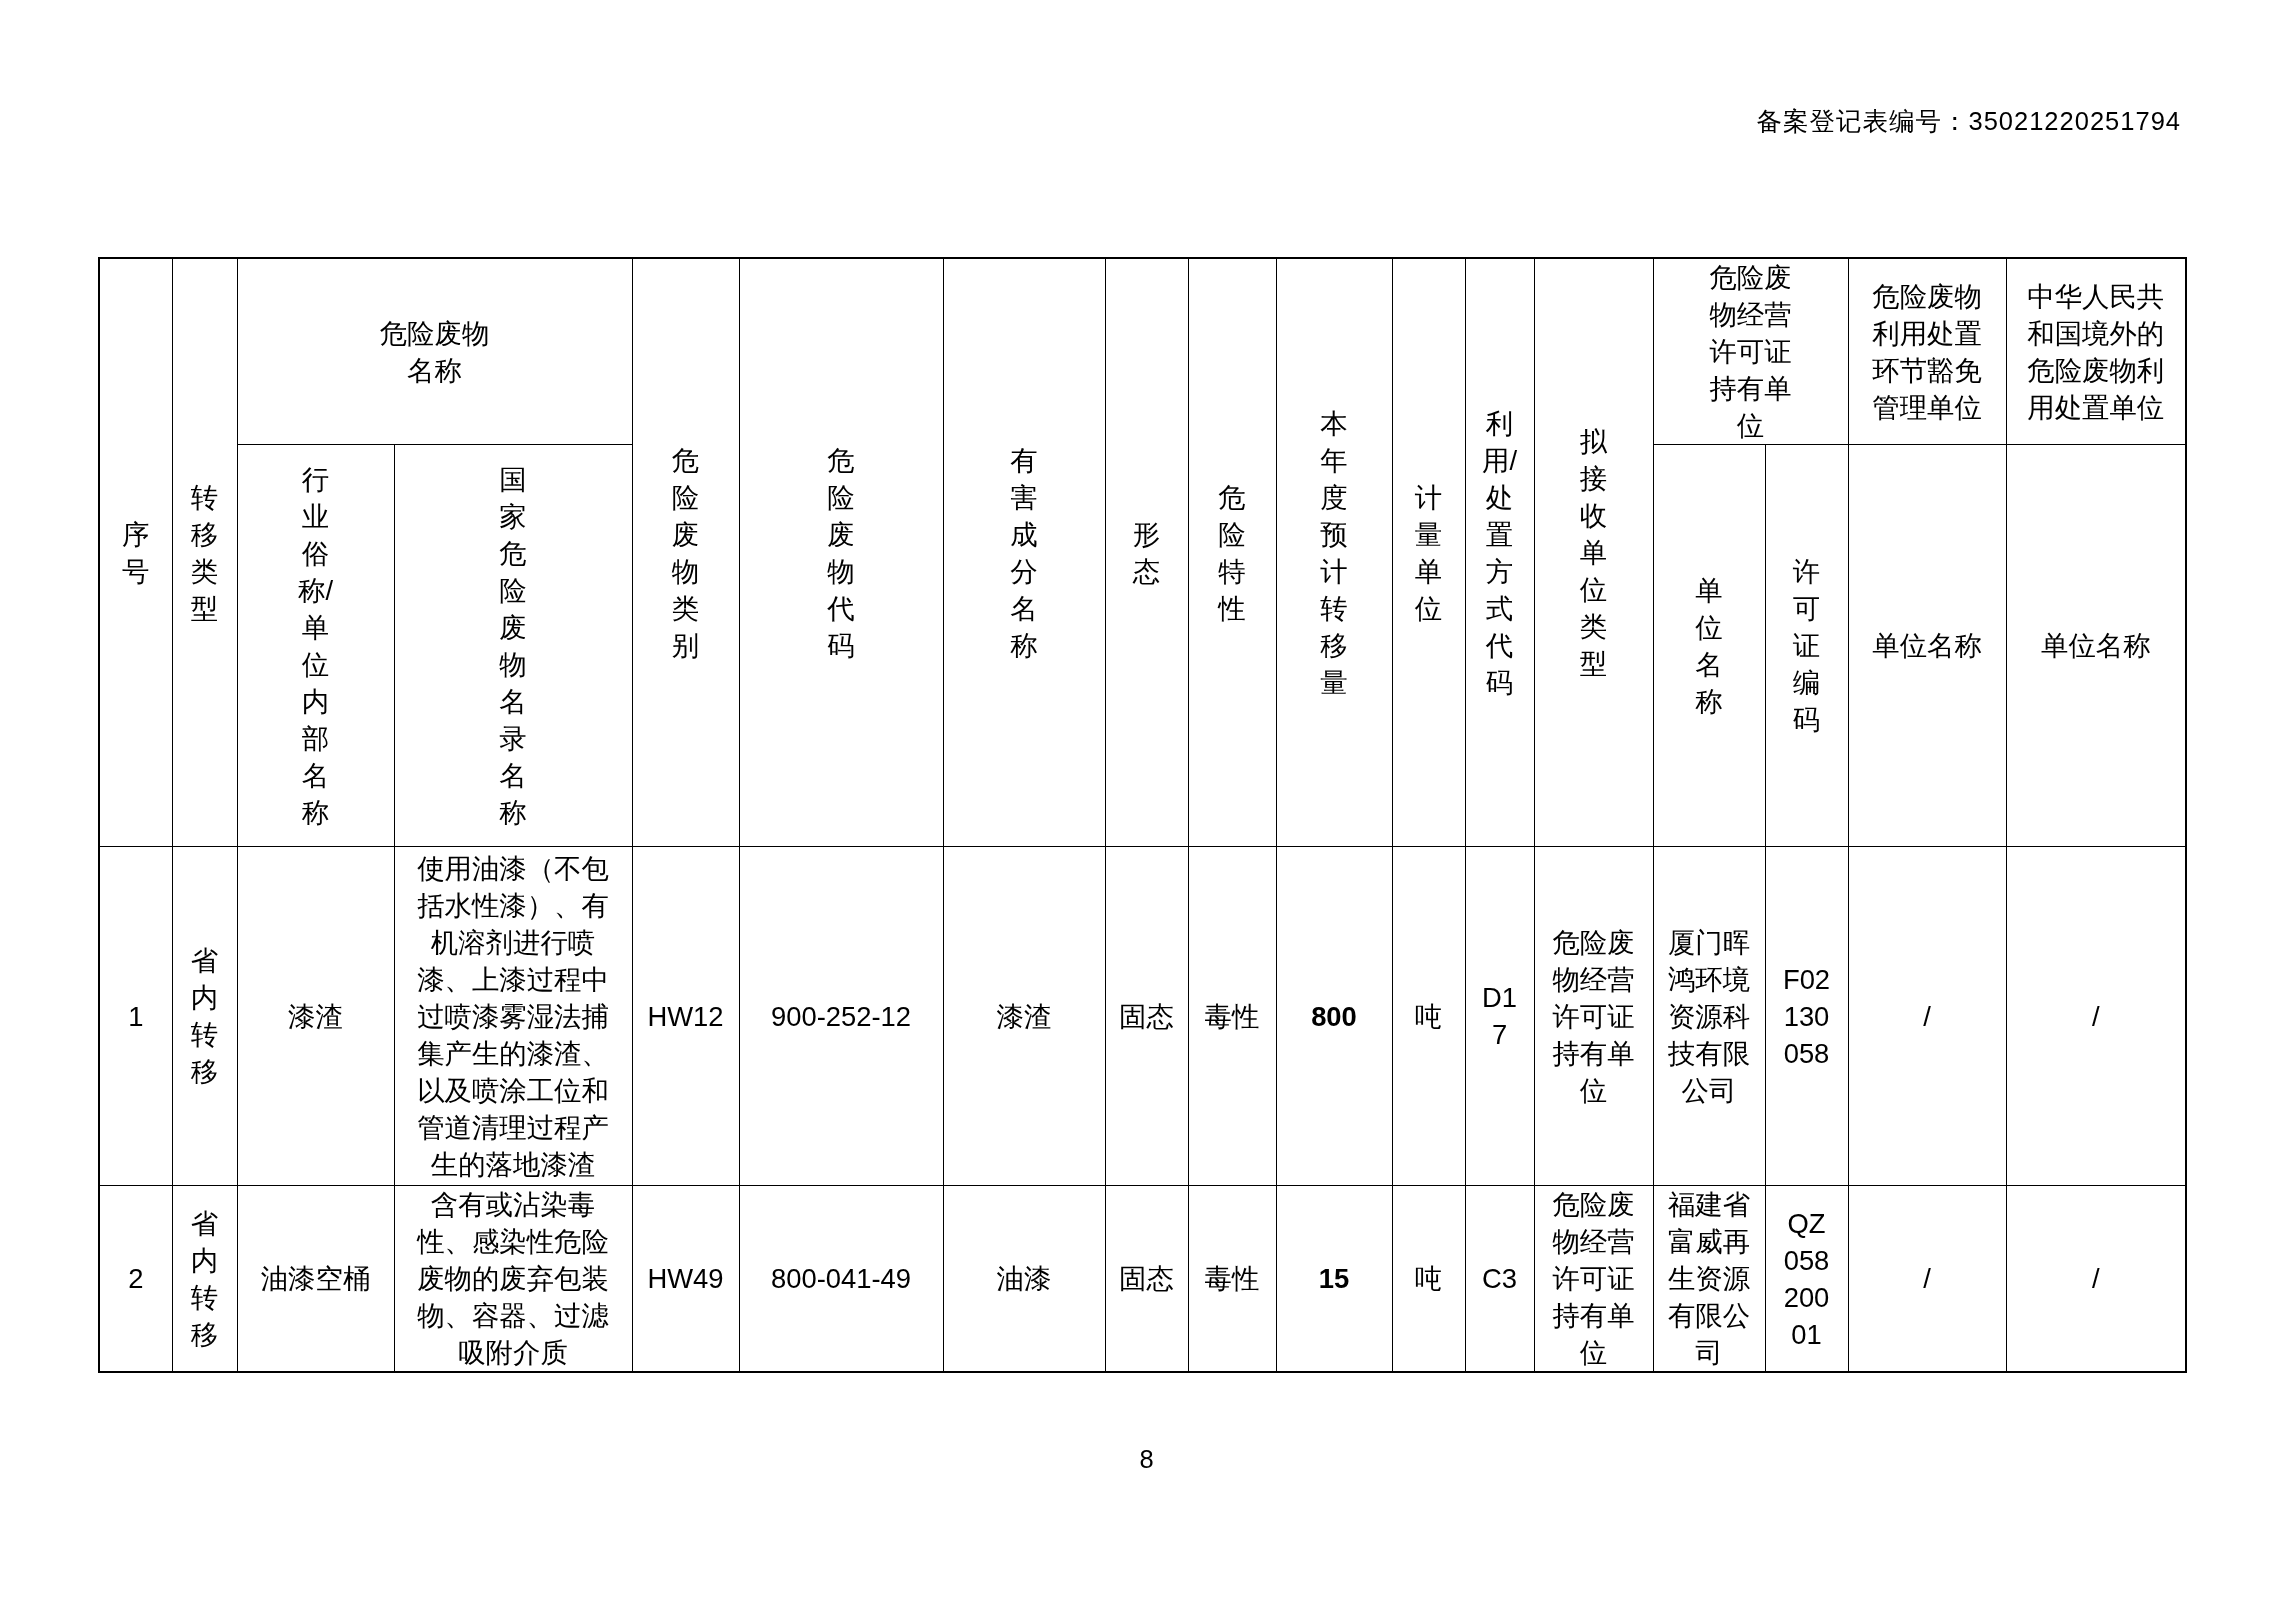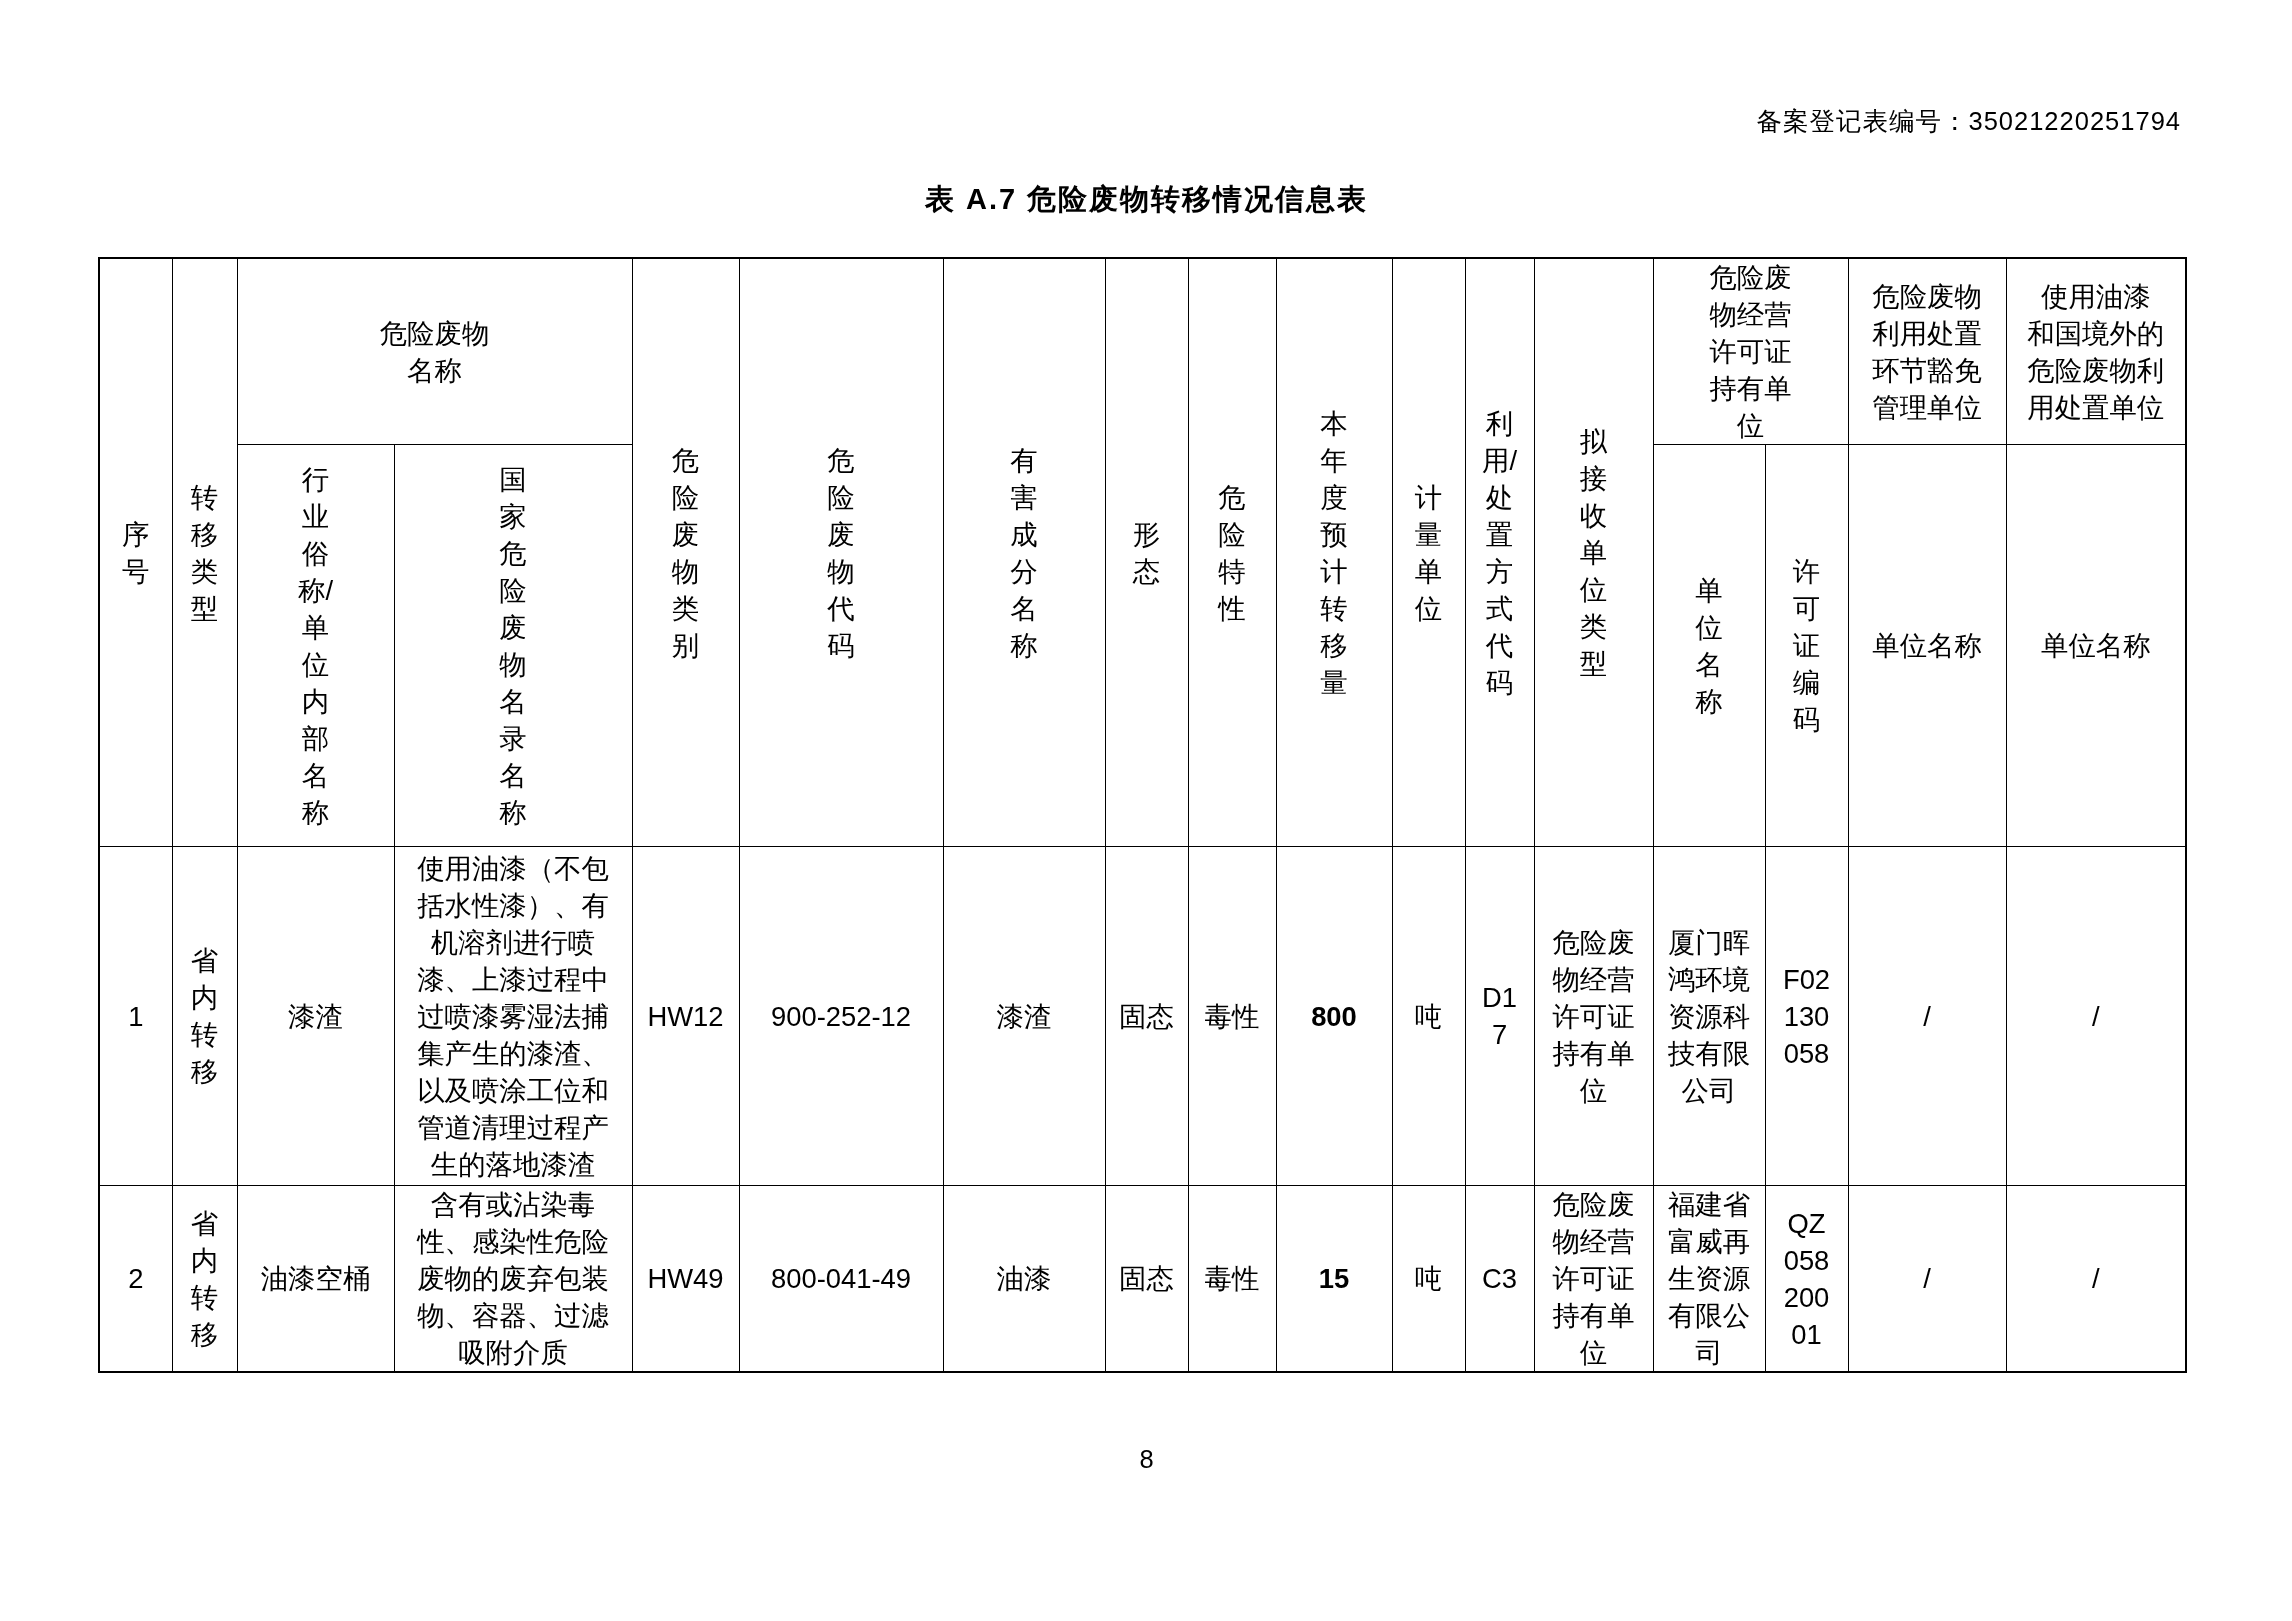"表 A.7 危险废物转移情况信息表" div.doc-title { html: <div>表 A.7 危险废物转移情况信息表</div> -> none }
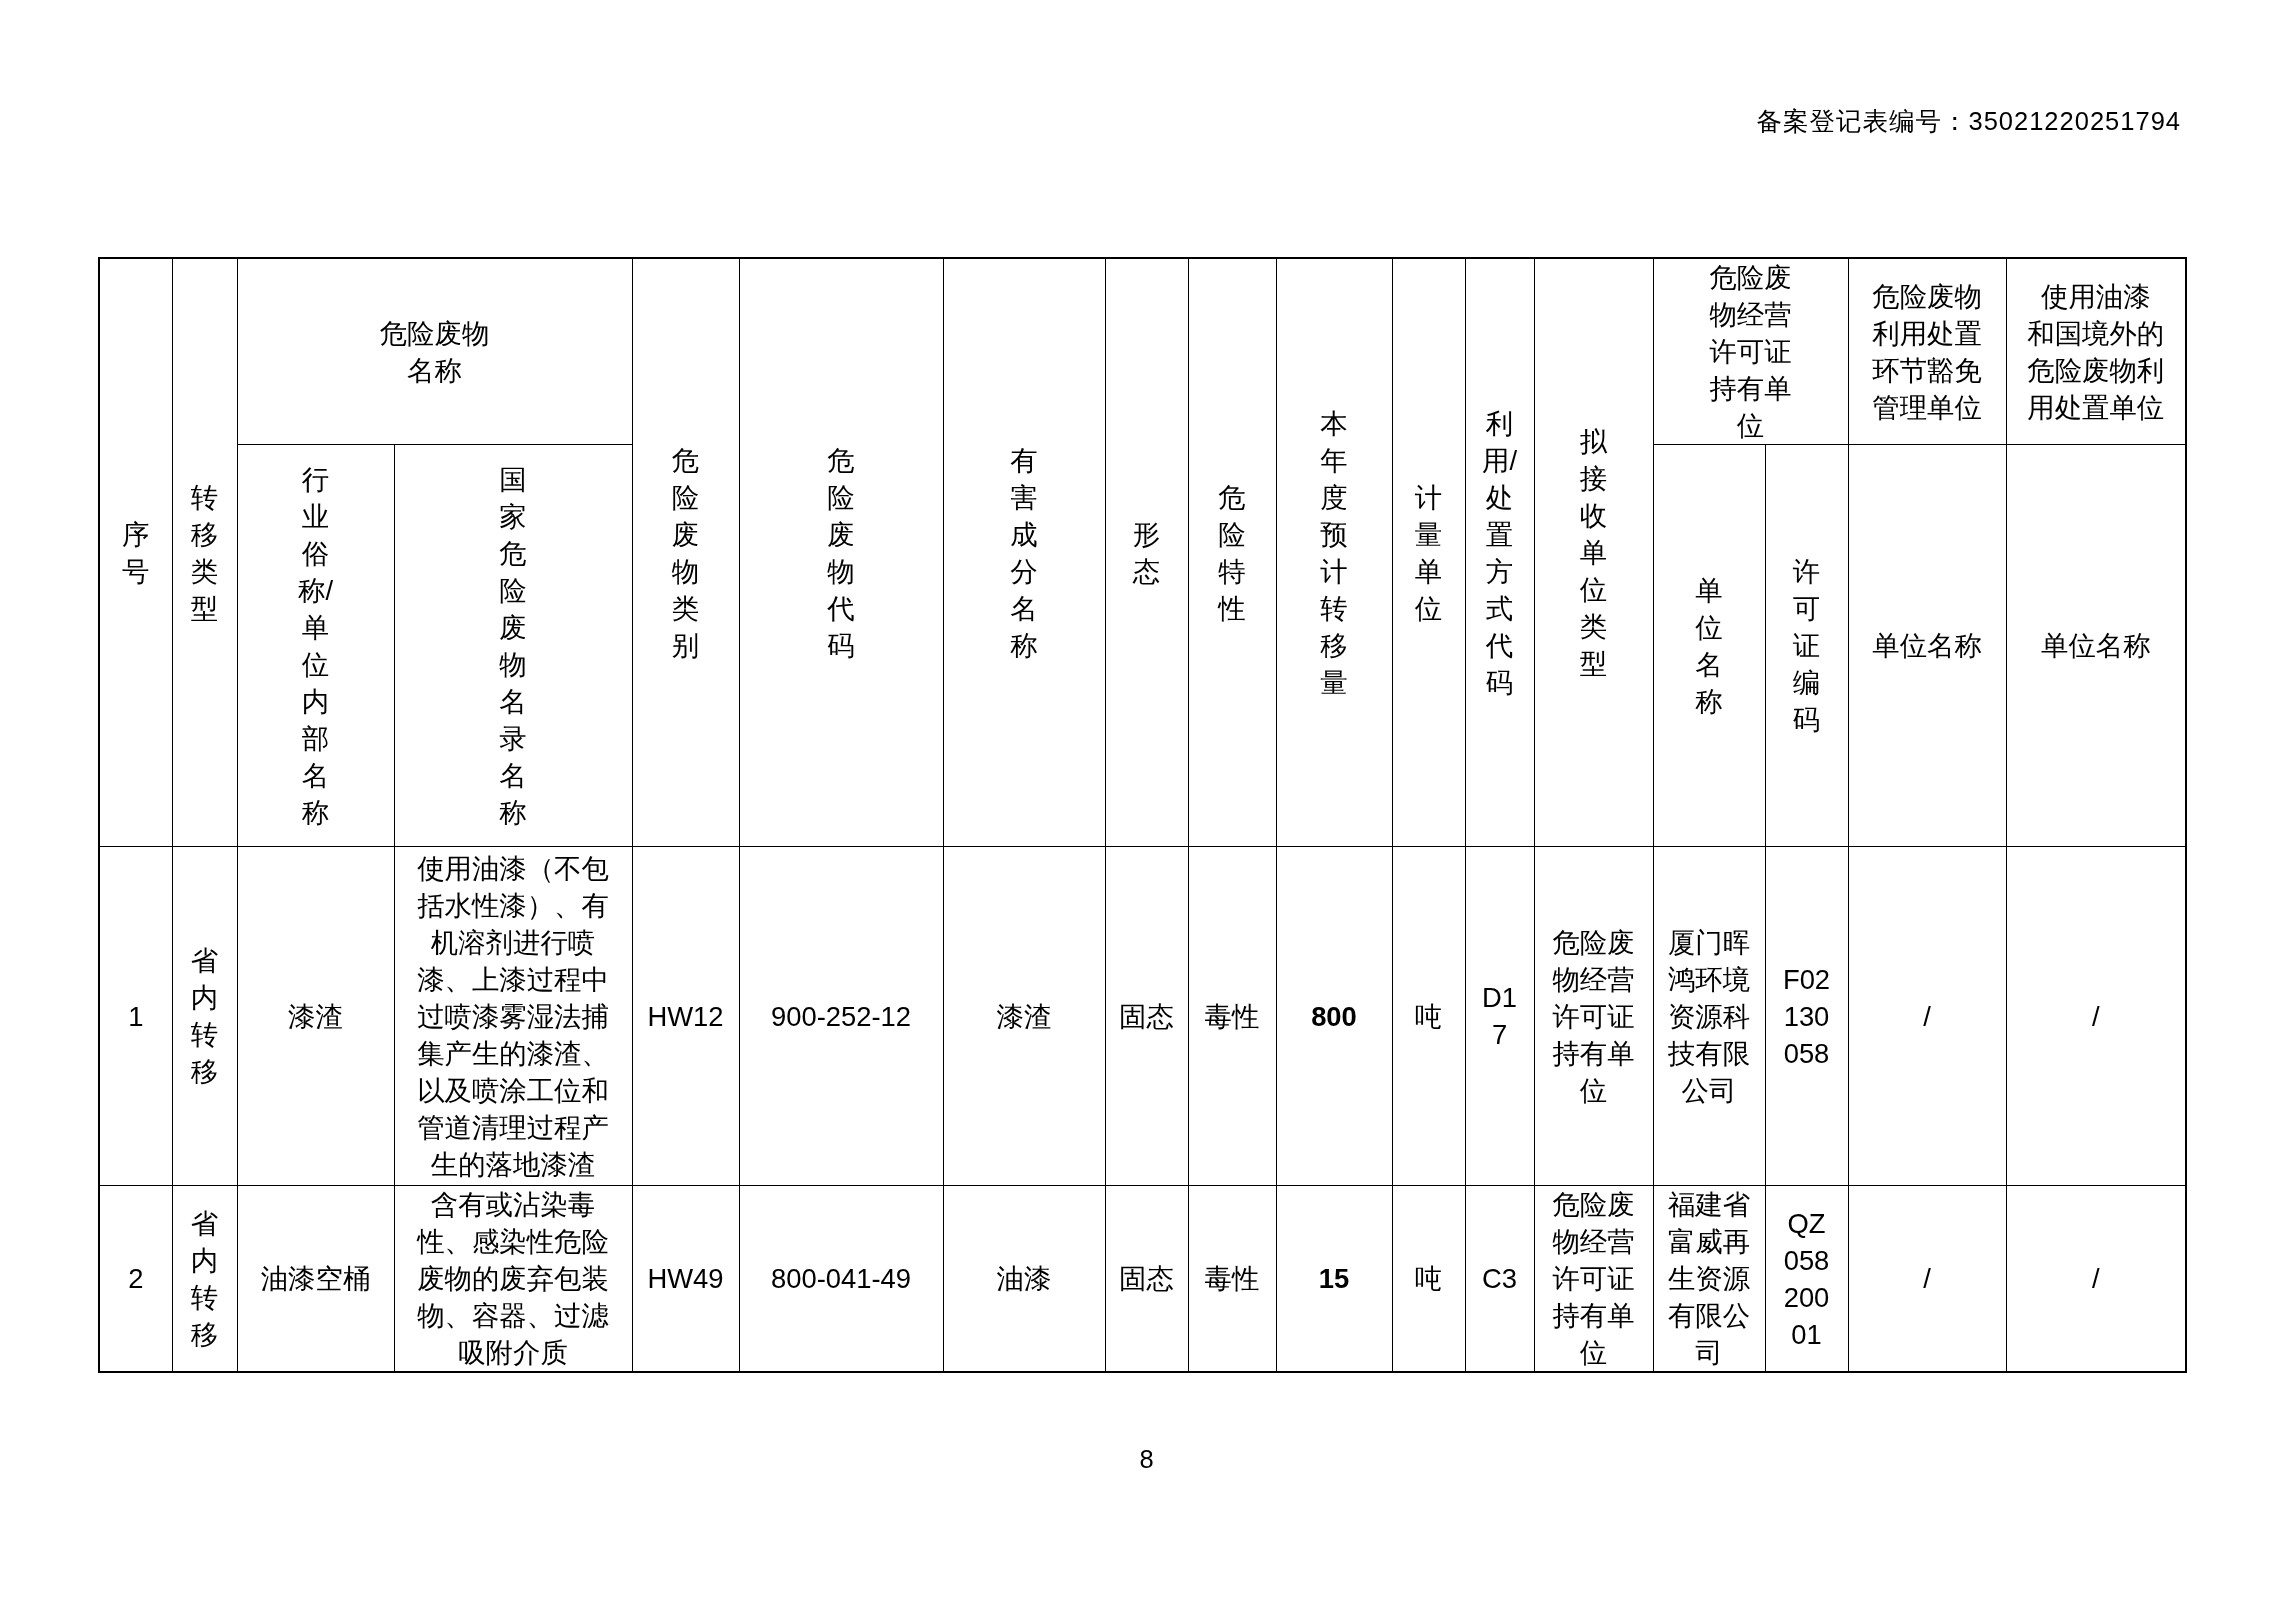"使用油漆" td.group { text: 使用油漆 -> 中华人民共 }
